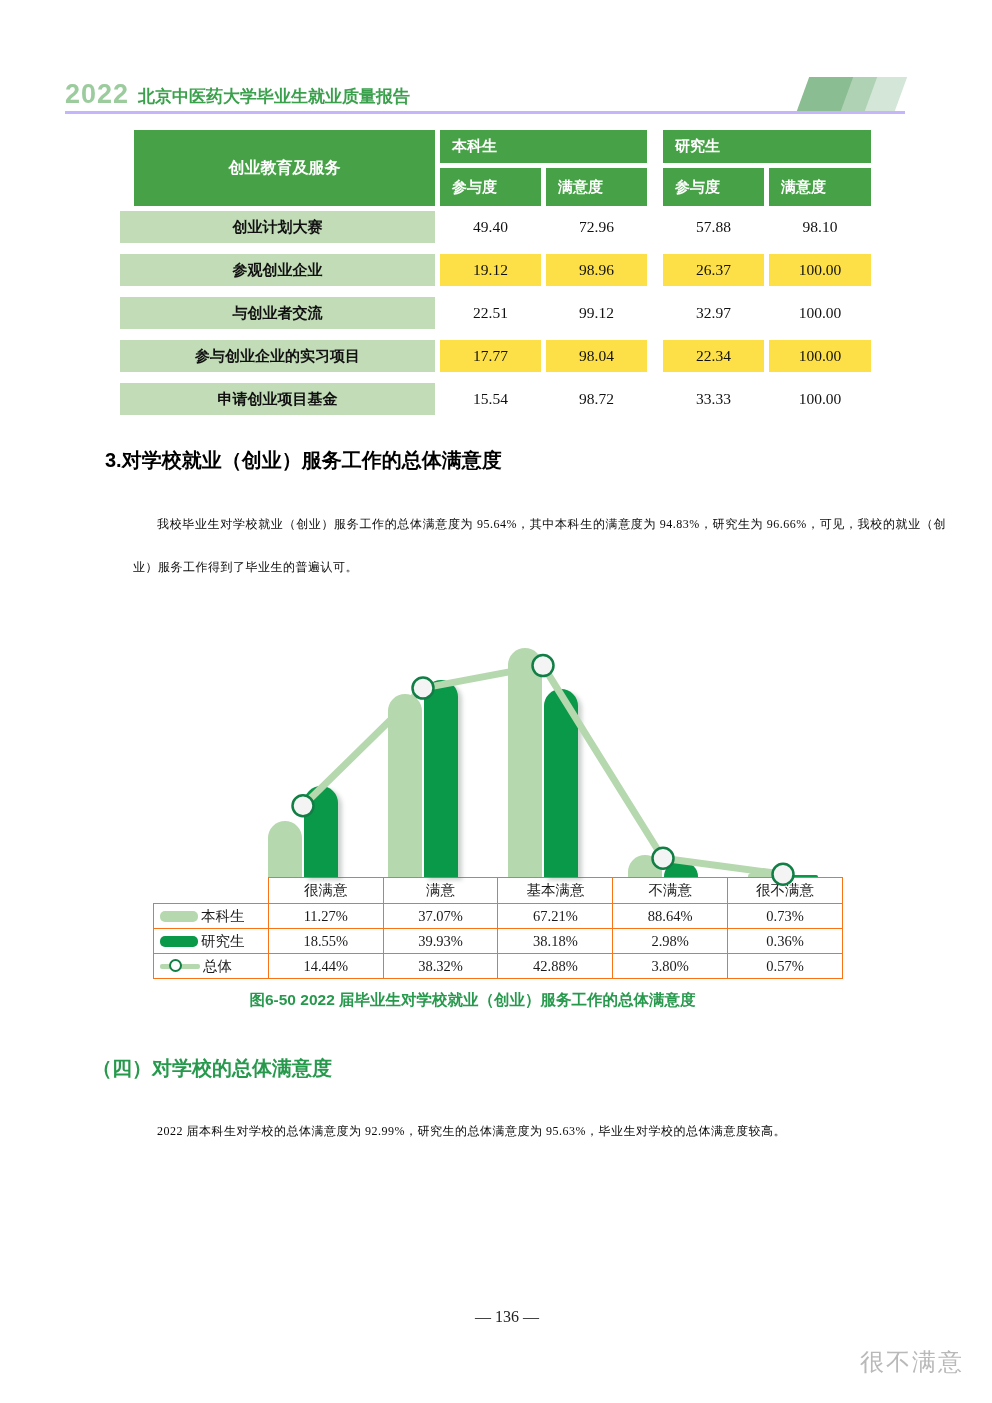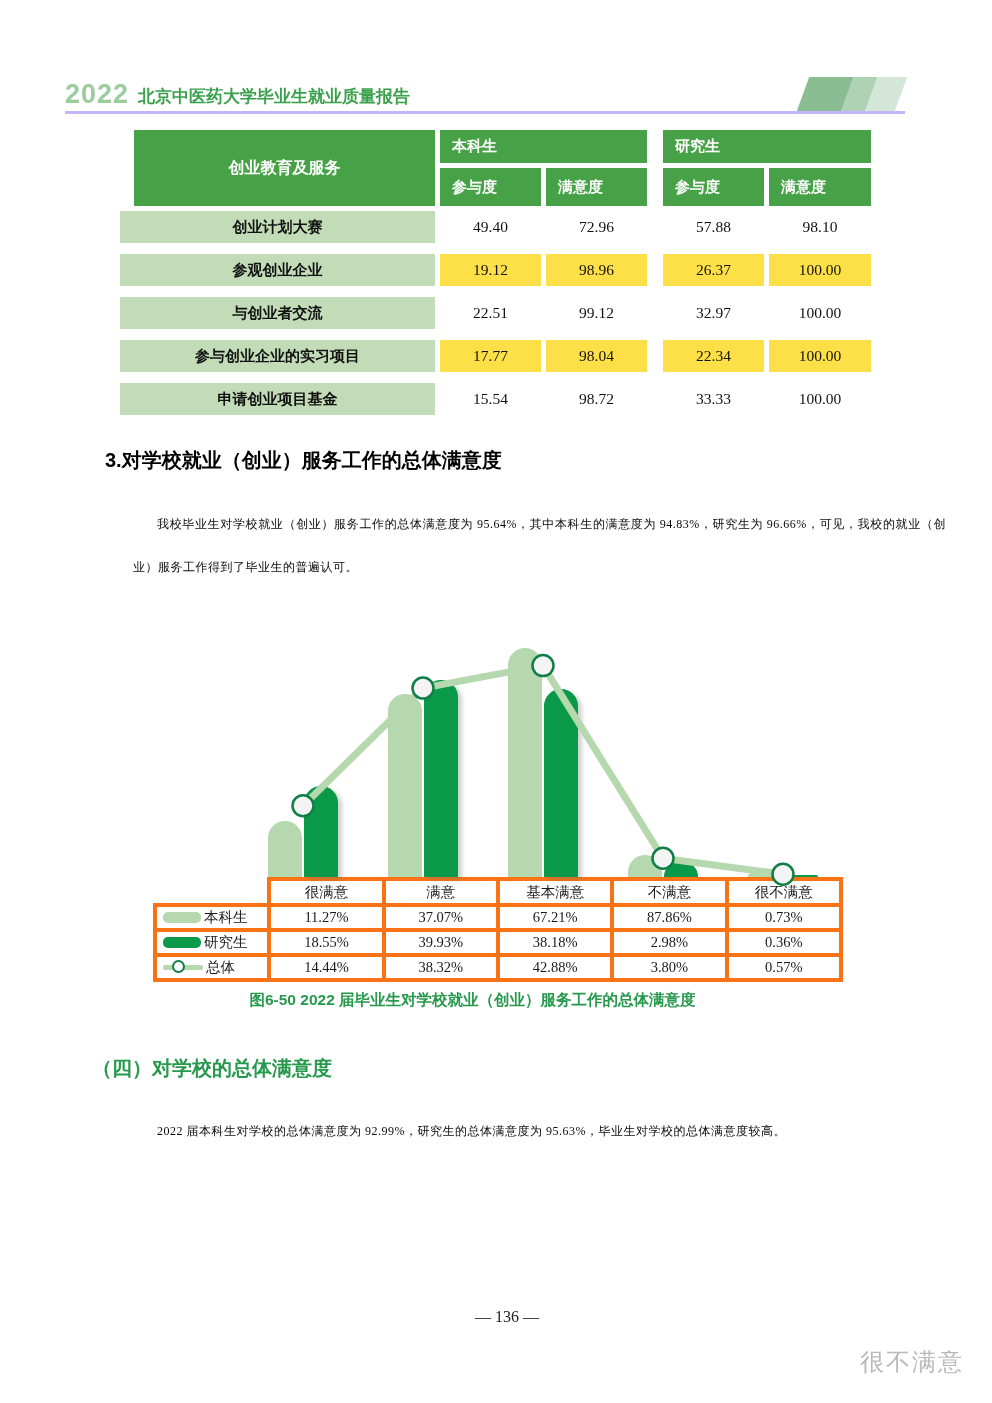"很满意" .chart-table th, .chart-table td { border: 4px solid #f97316 -> 1px solid #f97316 }
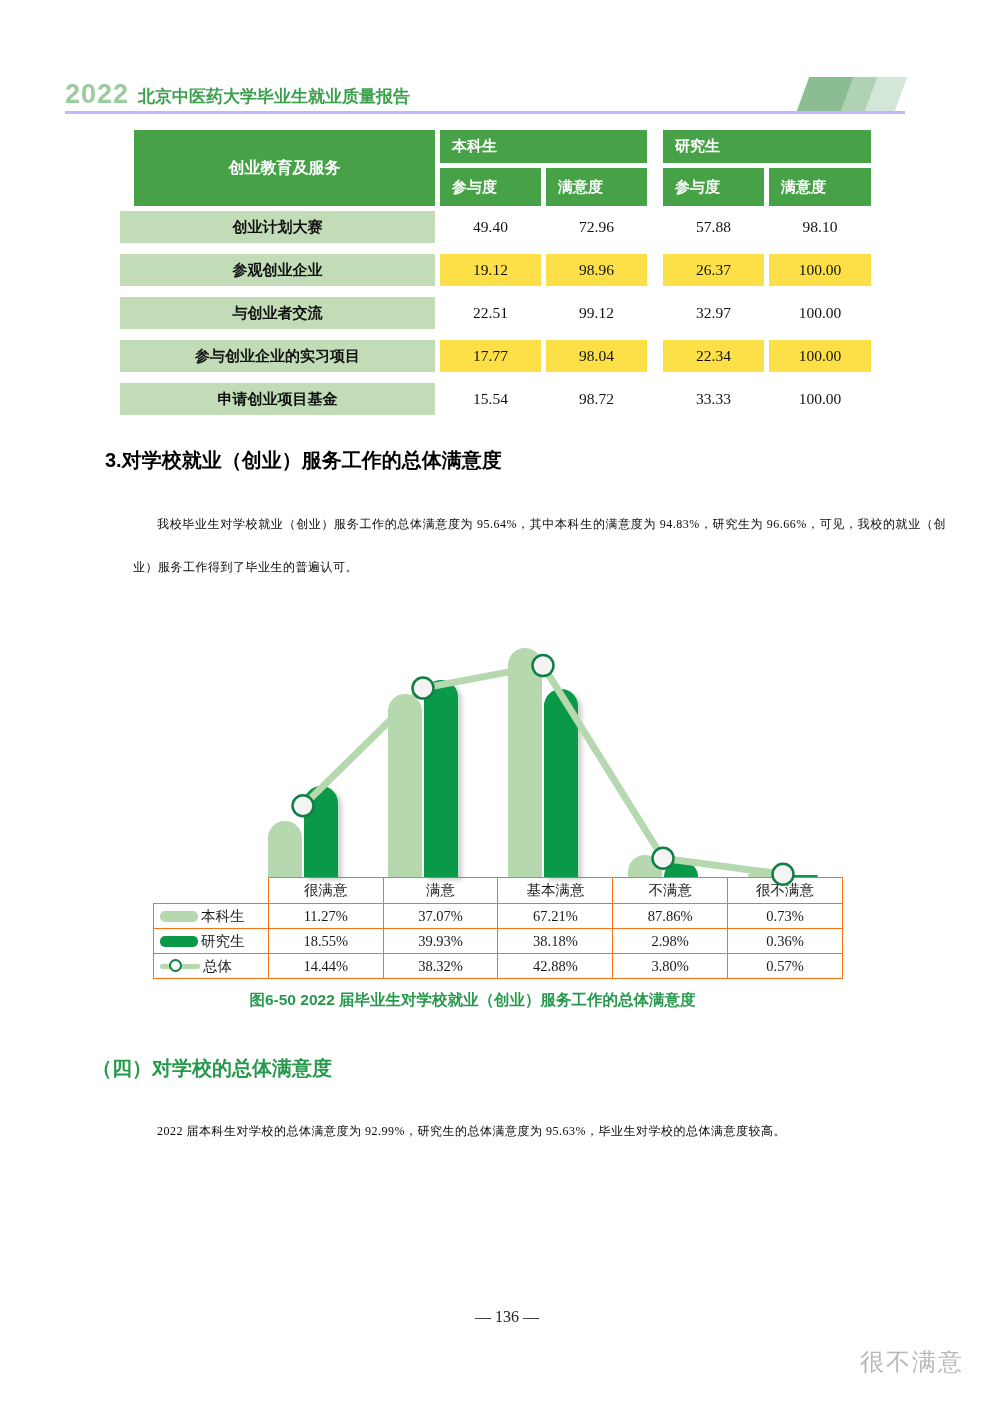"87.86%" td { text: 87.86% -> 88.64% }
